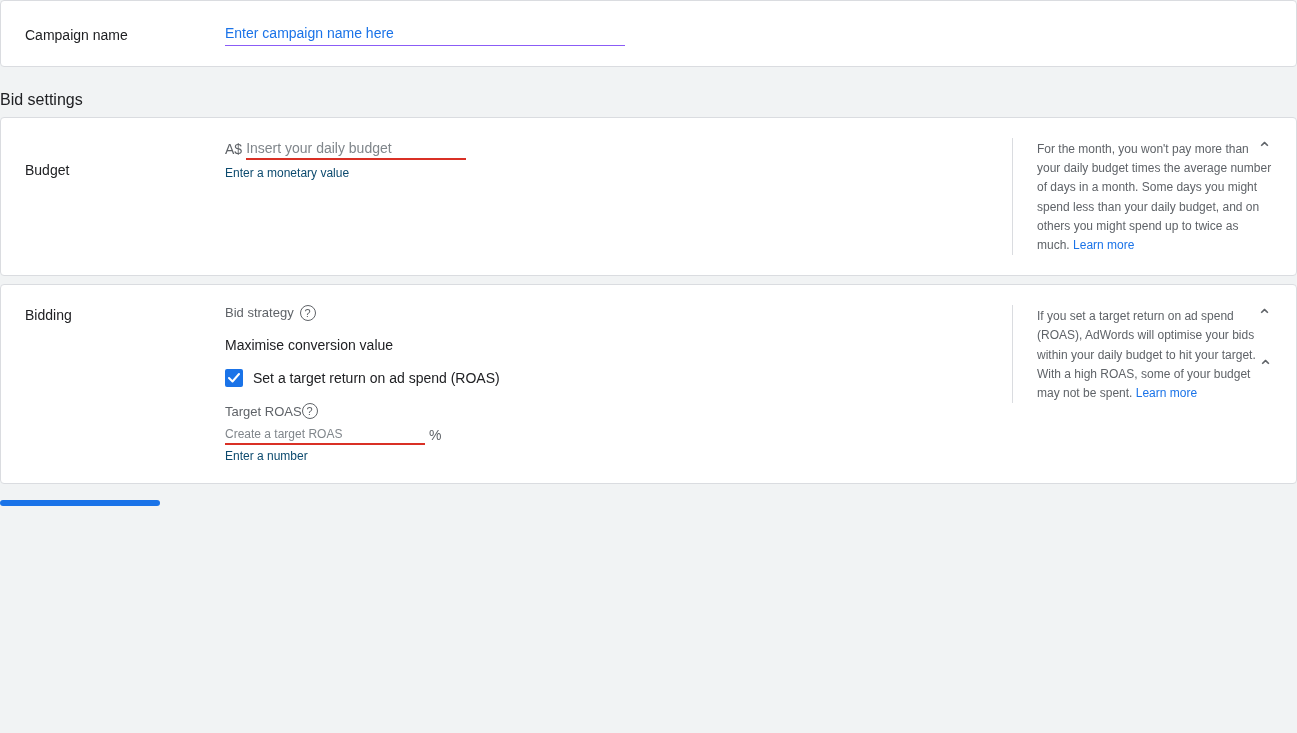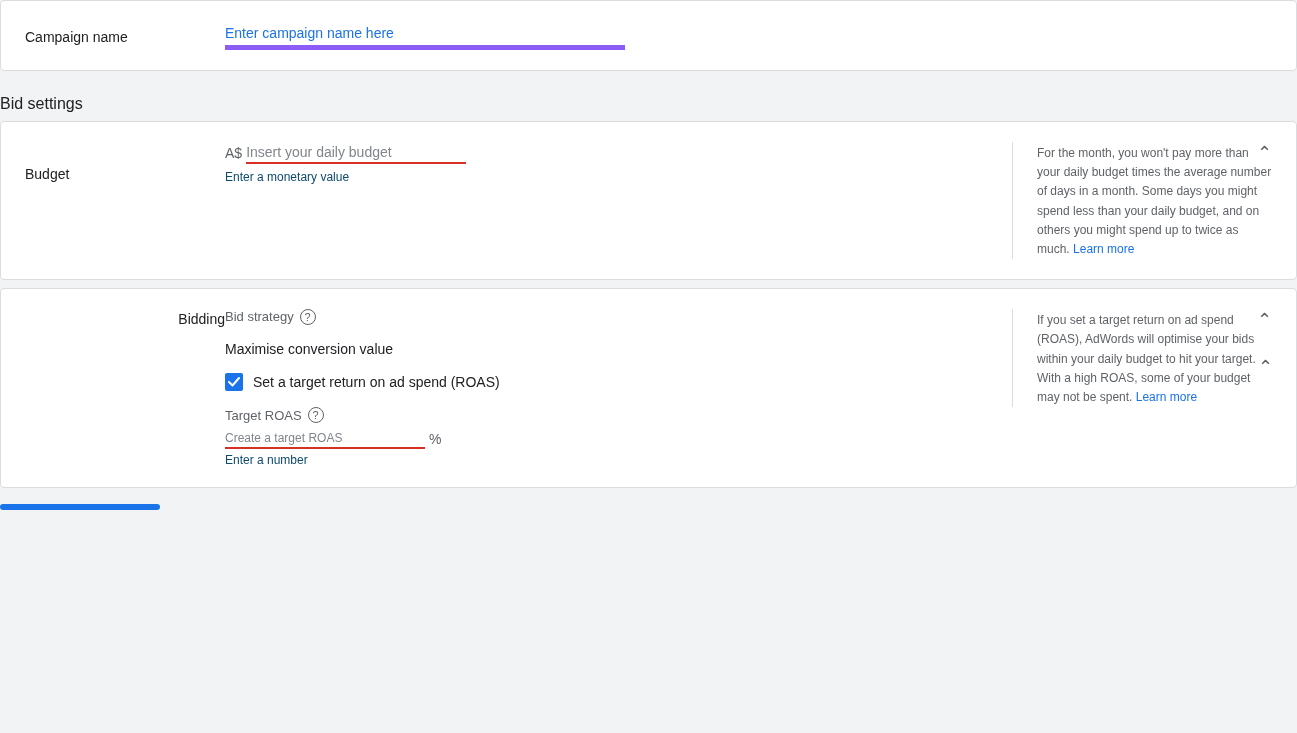"Enter campaign name here" .campaign-input { border-bottom: 5px solid #8b5cf6 -> 1px solid #8b5cf6 }
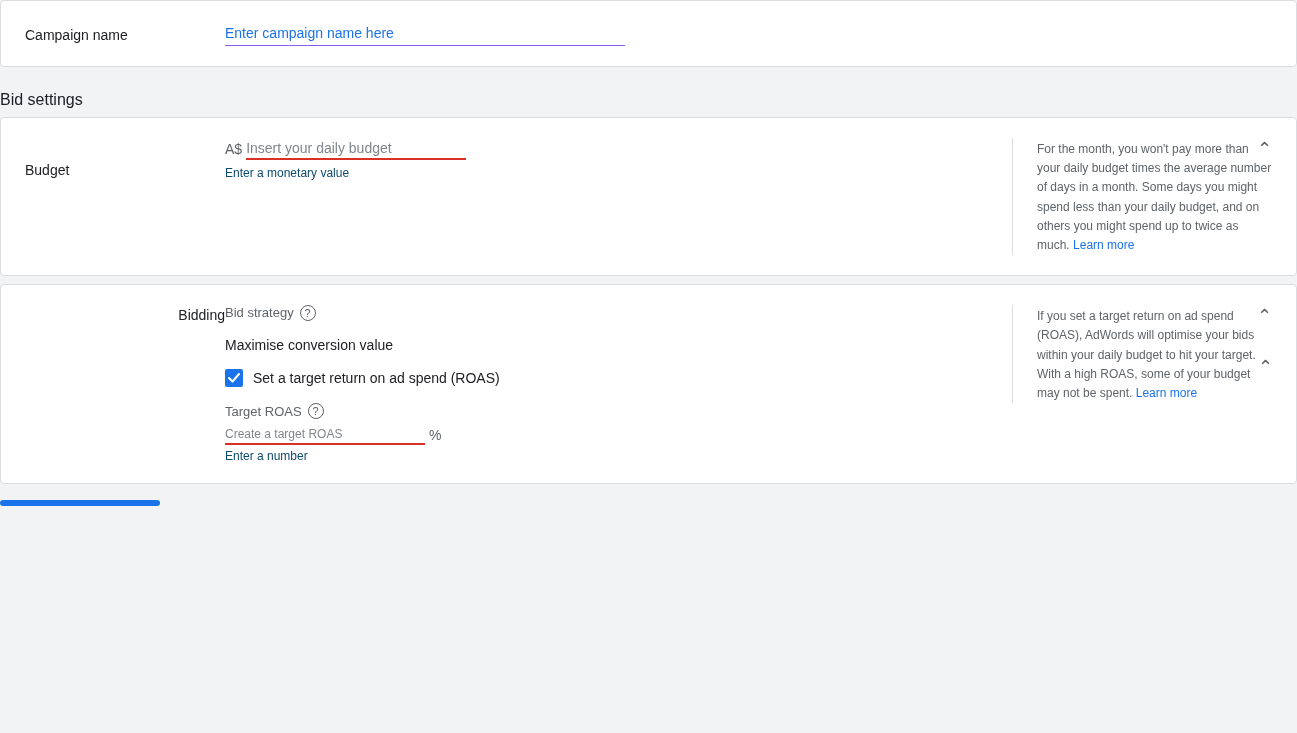"Bidding" div.settings-section-label { text-align: right -> none }
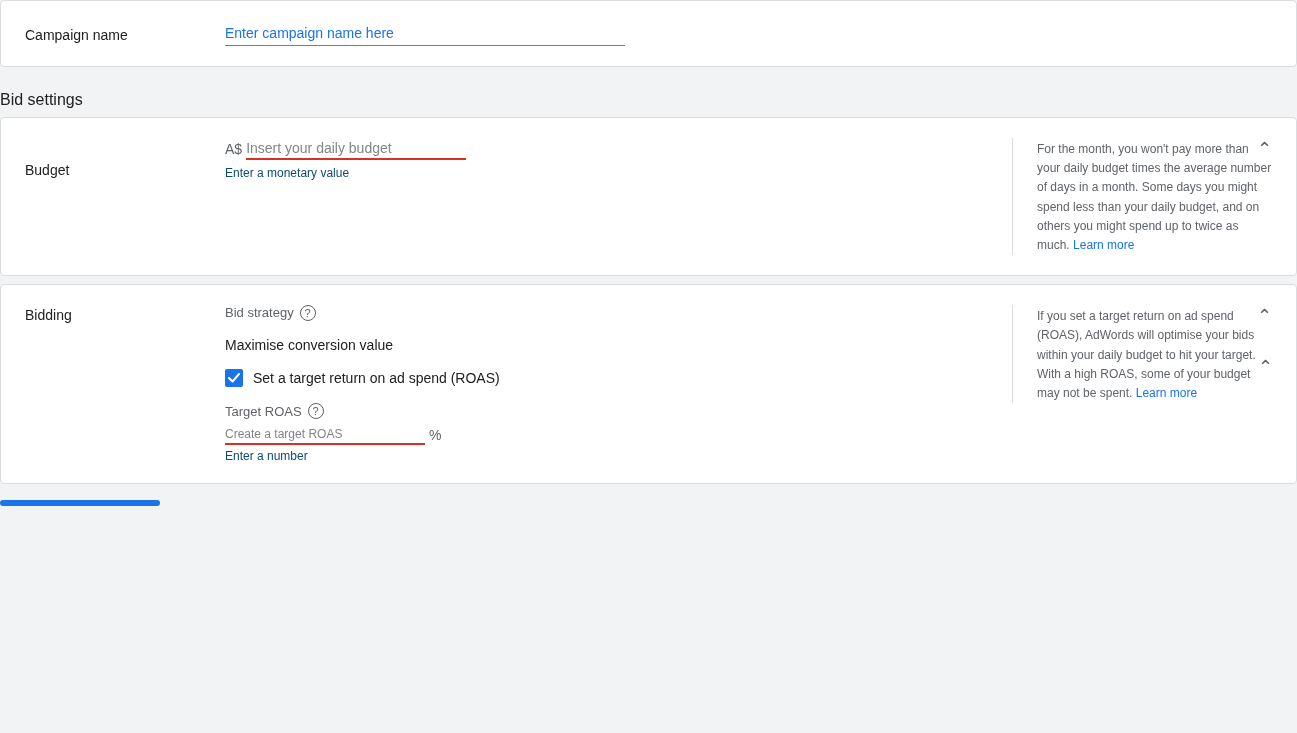"Target ROAS" .target-roas-label { gap: 6px -> none }
